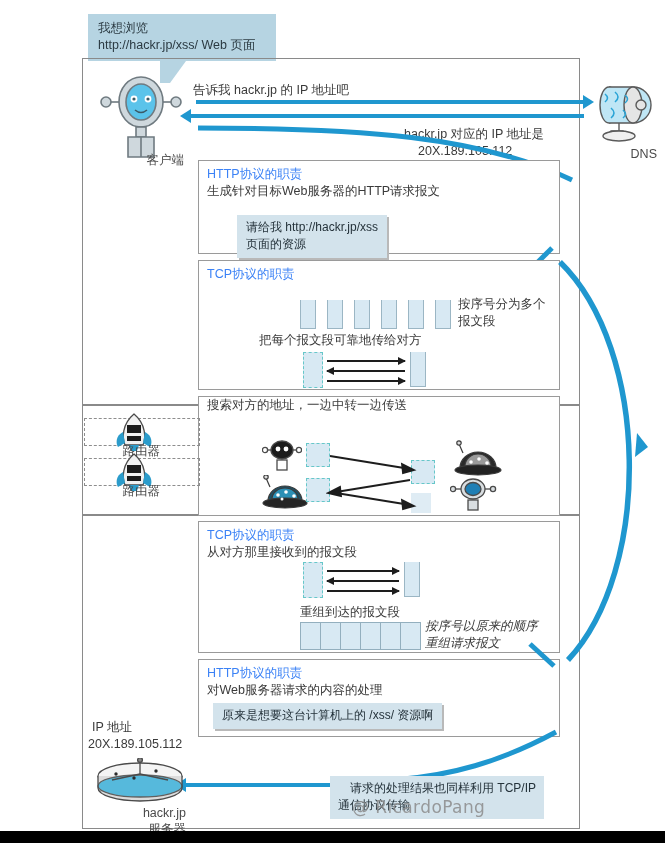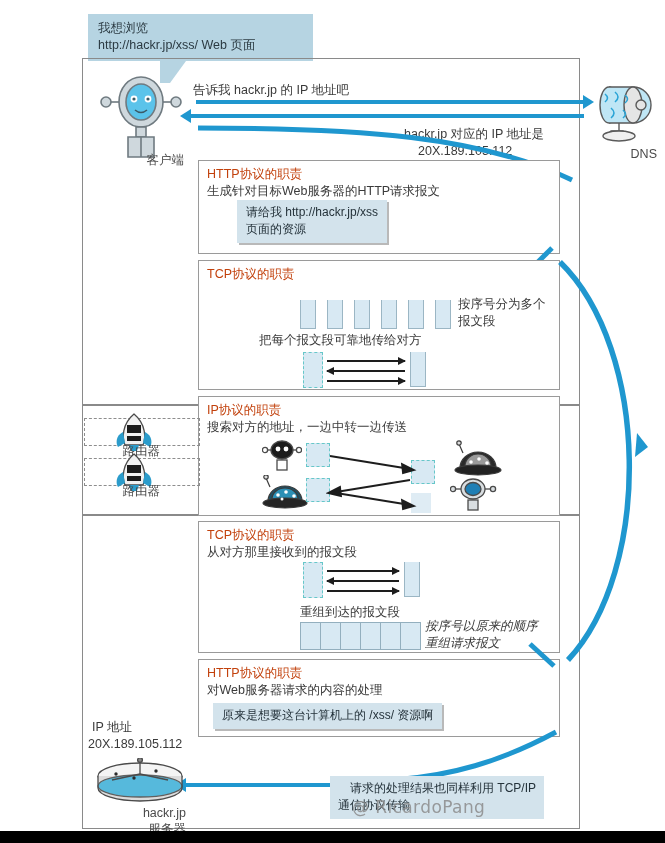"我想浏览" #top-bubble { width: 225px -> 188px }
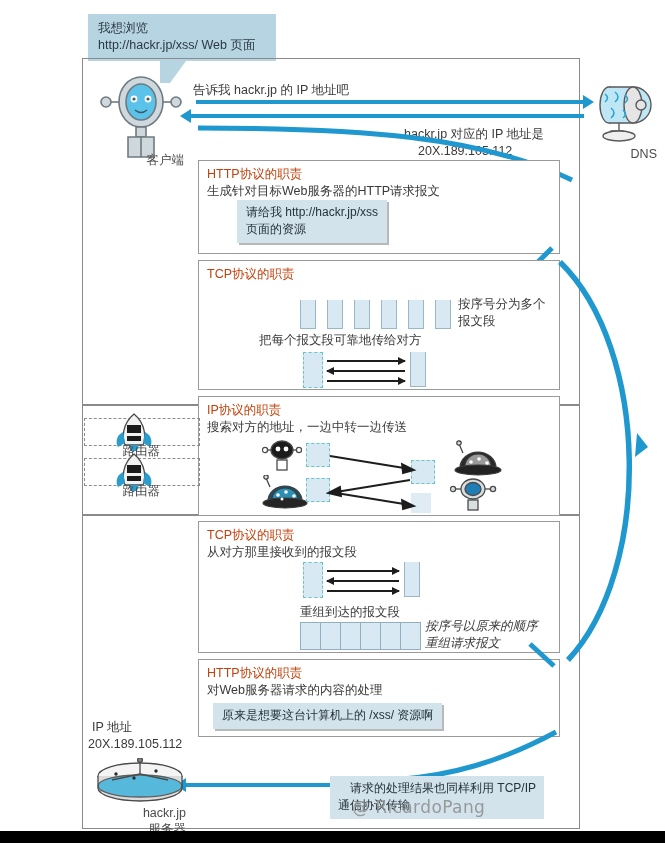"HTTP协议的职责" .ptitle { color: #c2410c -> #3b82f6 }
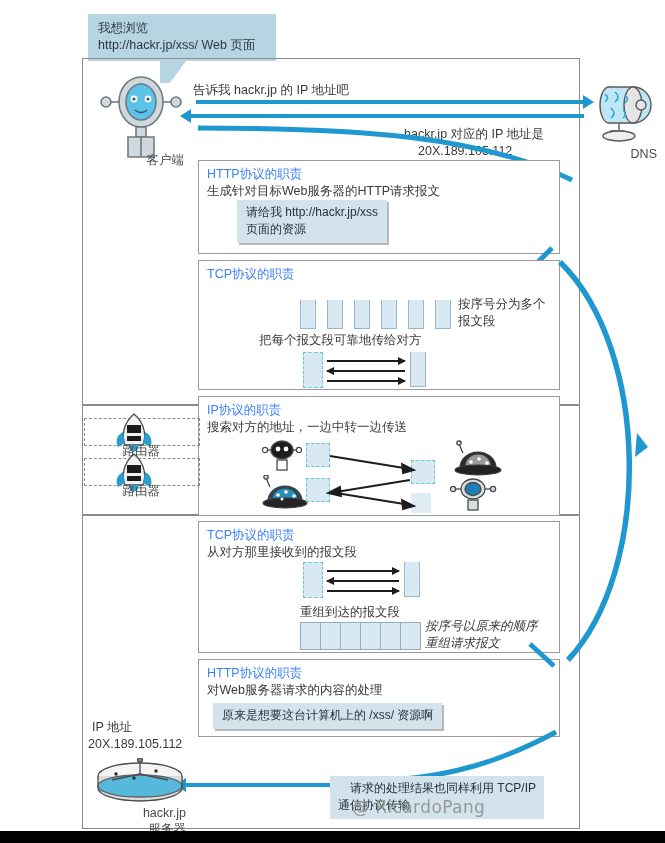"请给我 http://hackr.jp/xss" div { margin: 0 0 0 18px -> 15px 0 0 18px }
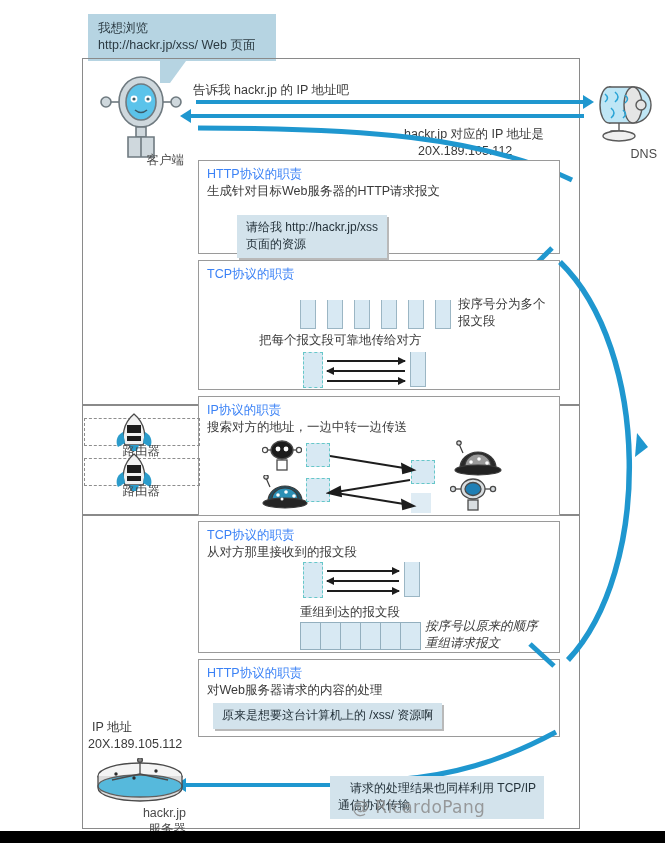"IP协议的职责" div.ptitle { html: <div>IP协议的职责</div> -> none }
